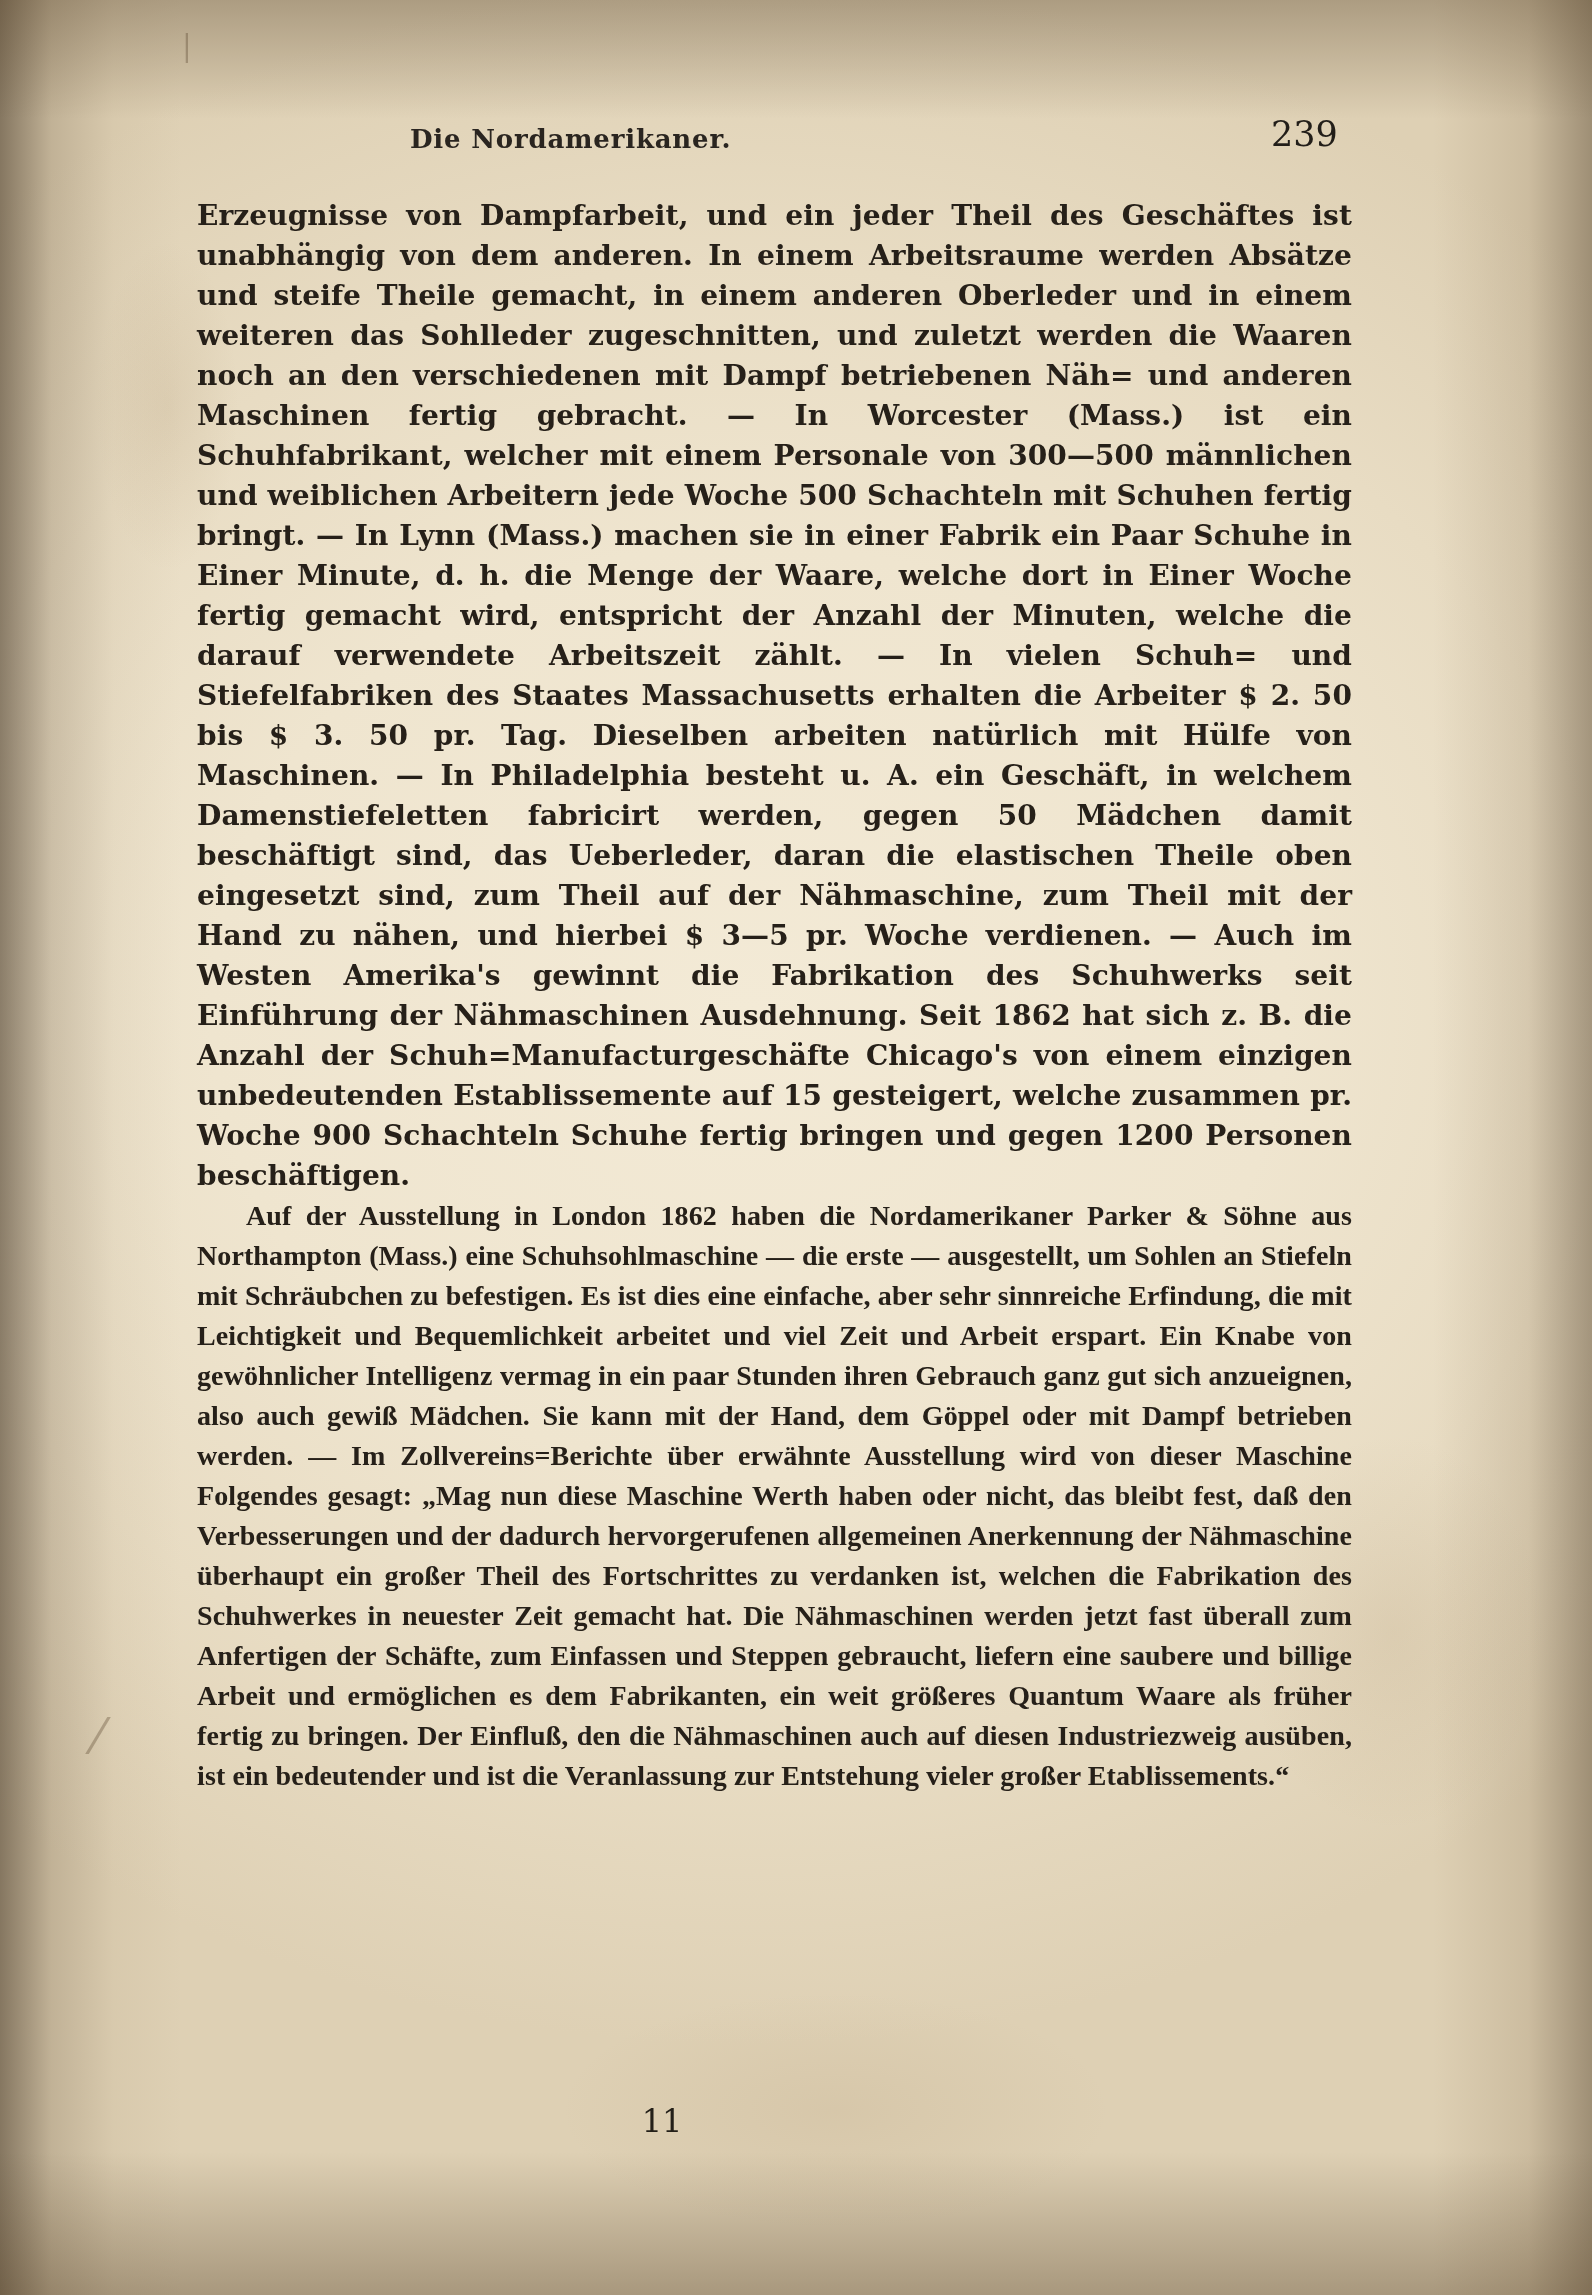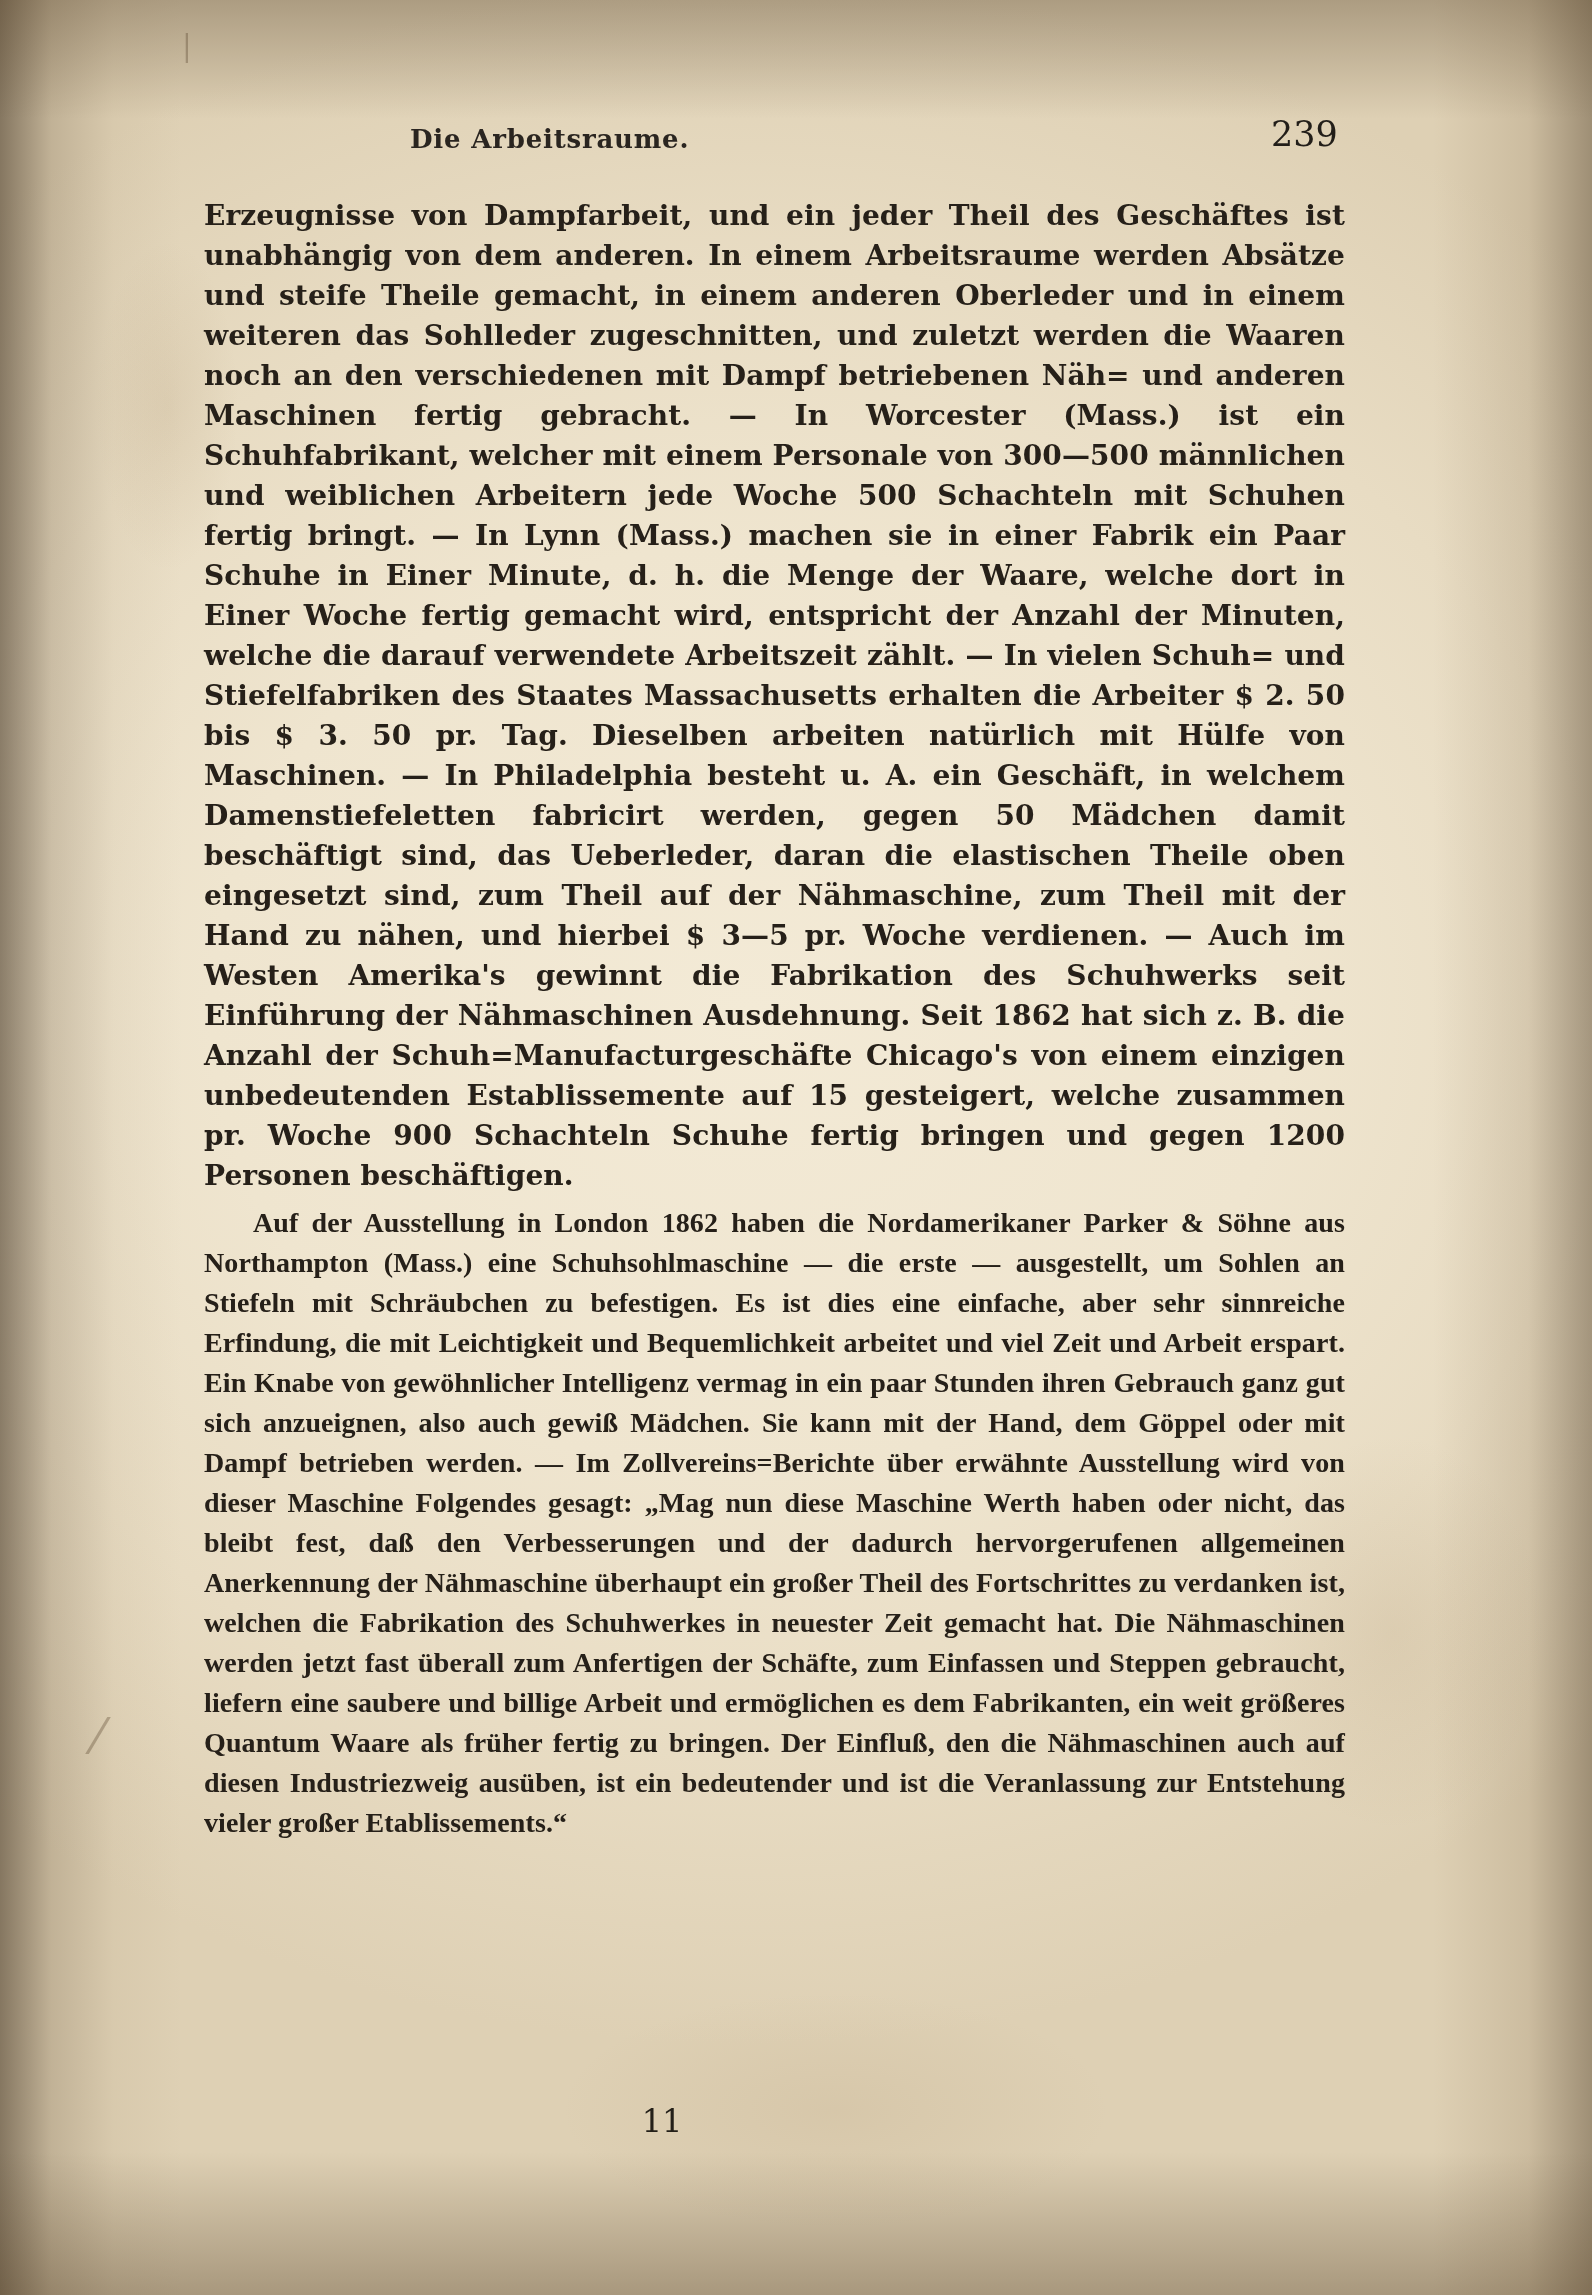"Die Arbeitsraume." div.fraktur { text: Arbeitsraume -> Nordamerikaner }
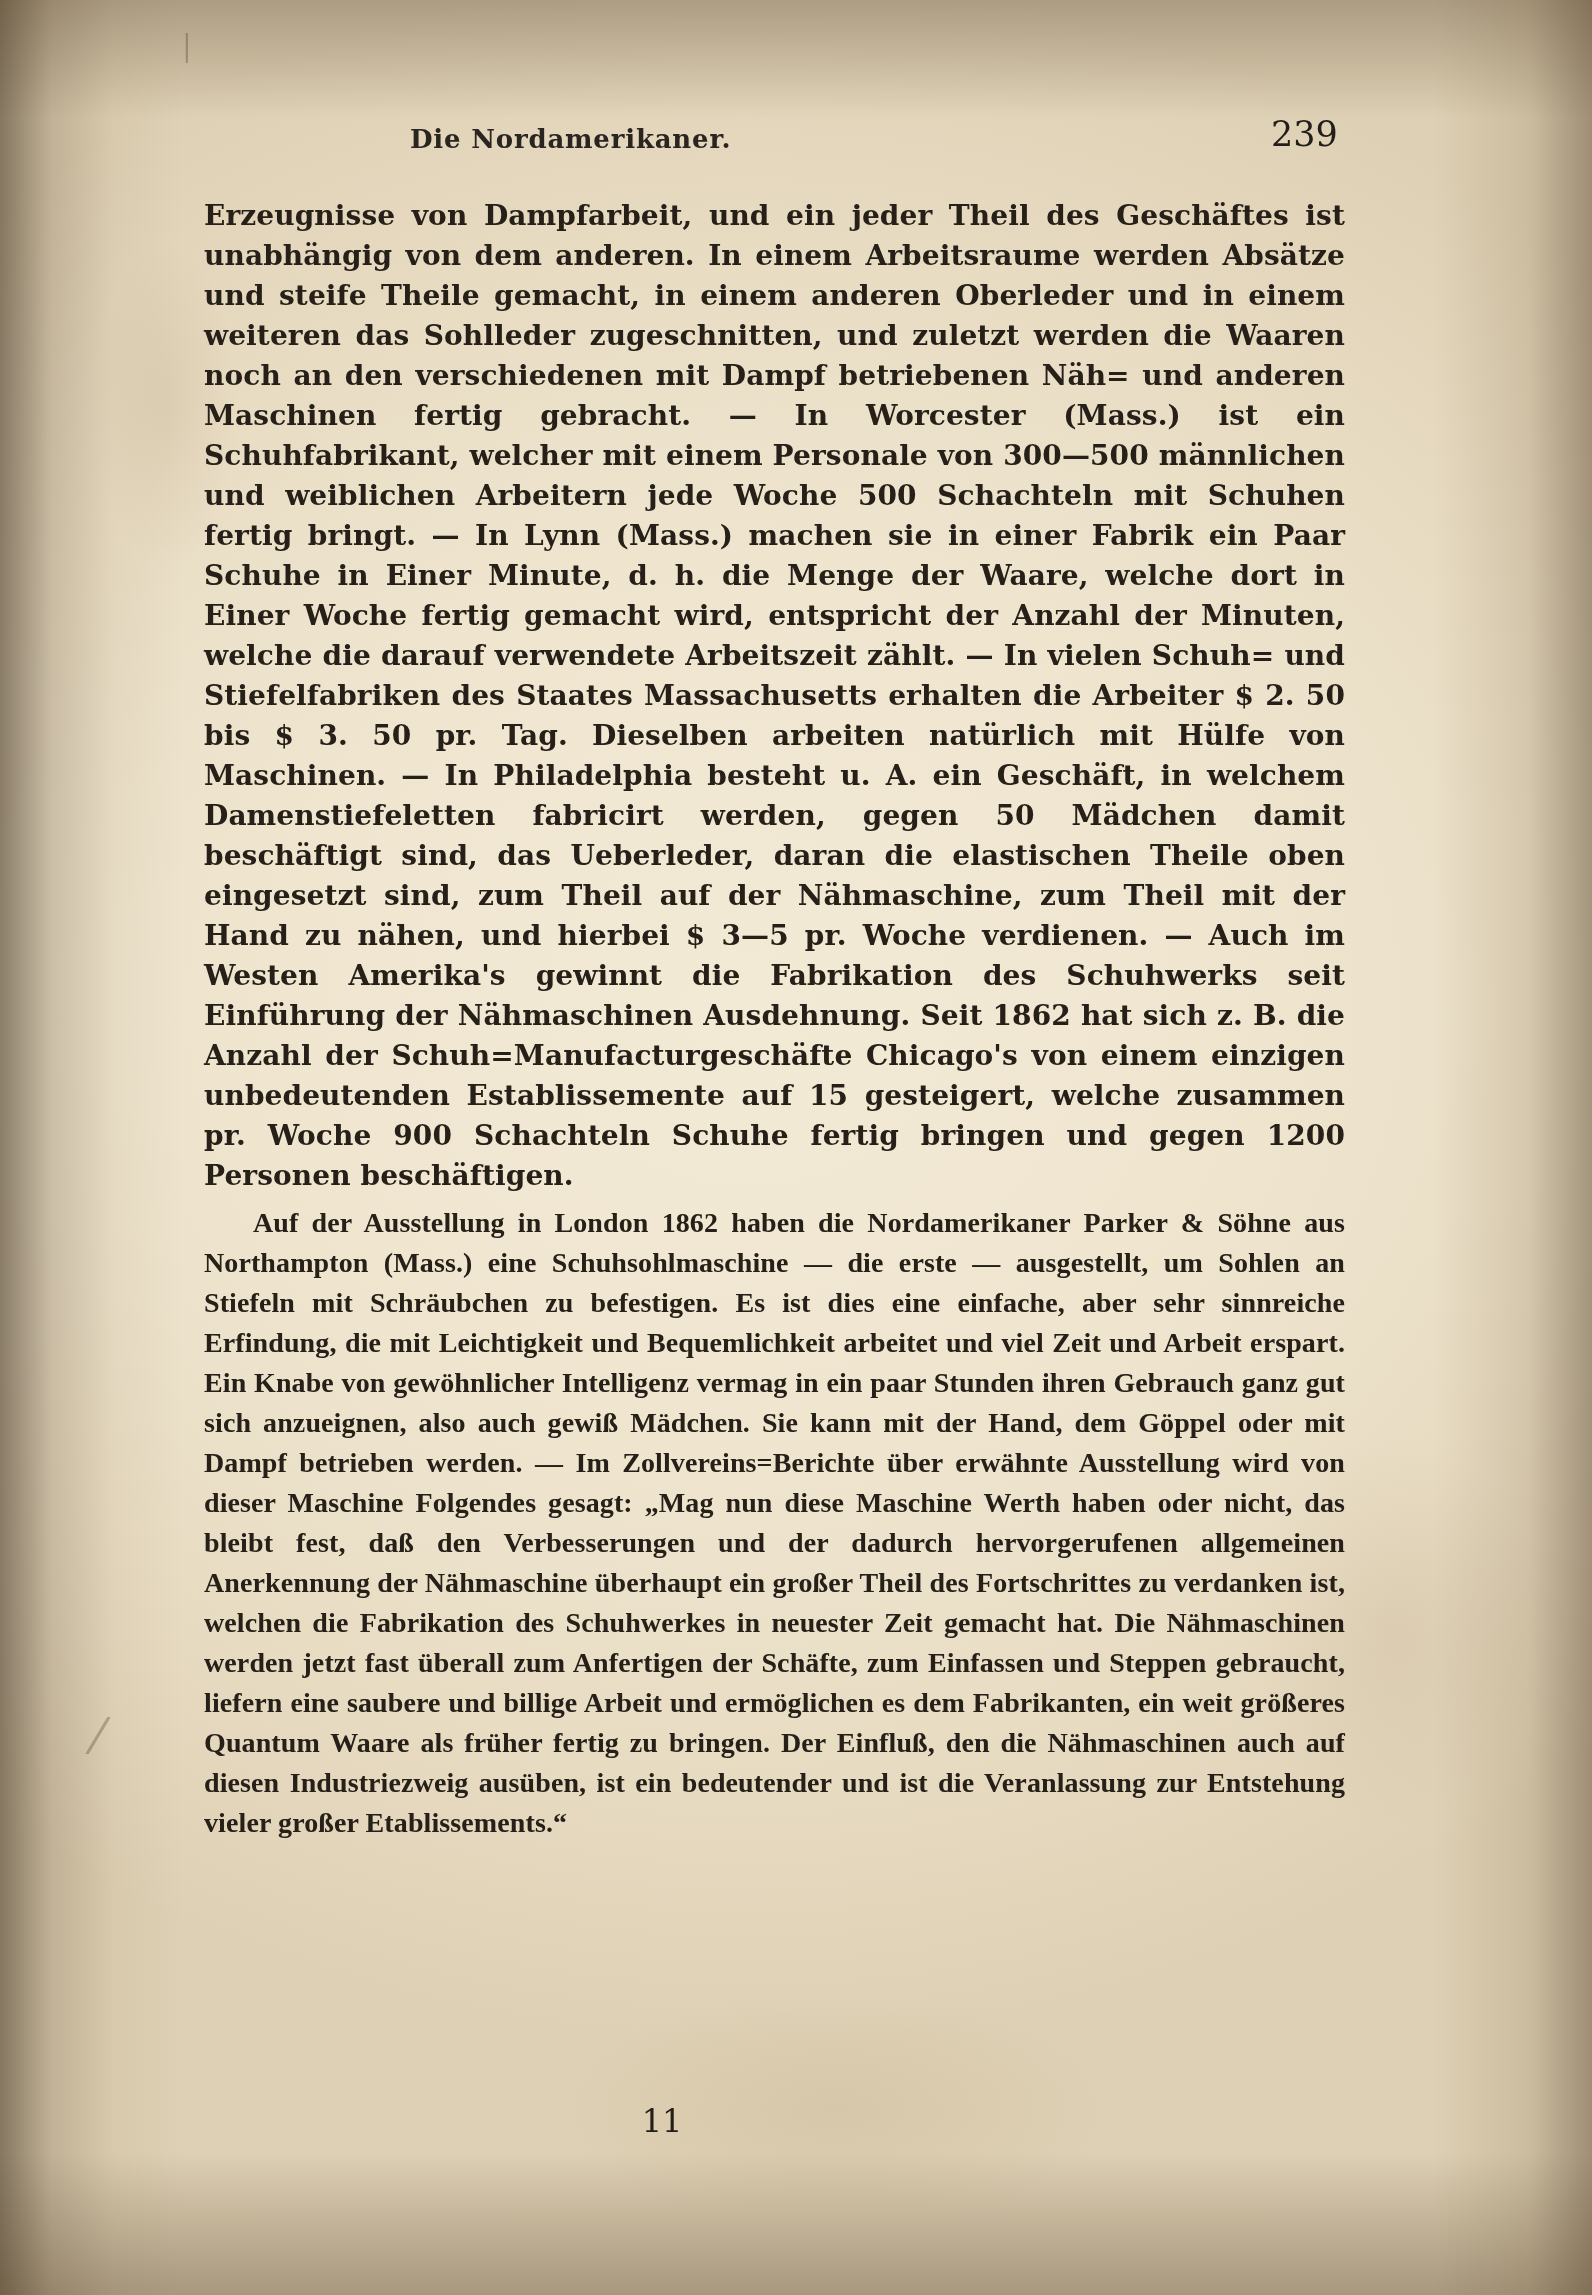"Erzeugnisse von Dampfarbeit, und ein" .para { margin: 7px -> 0 }
